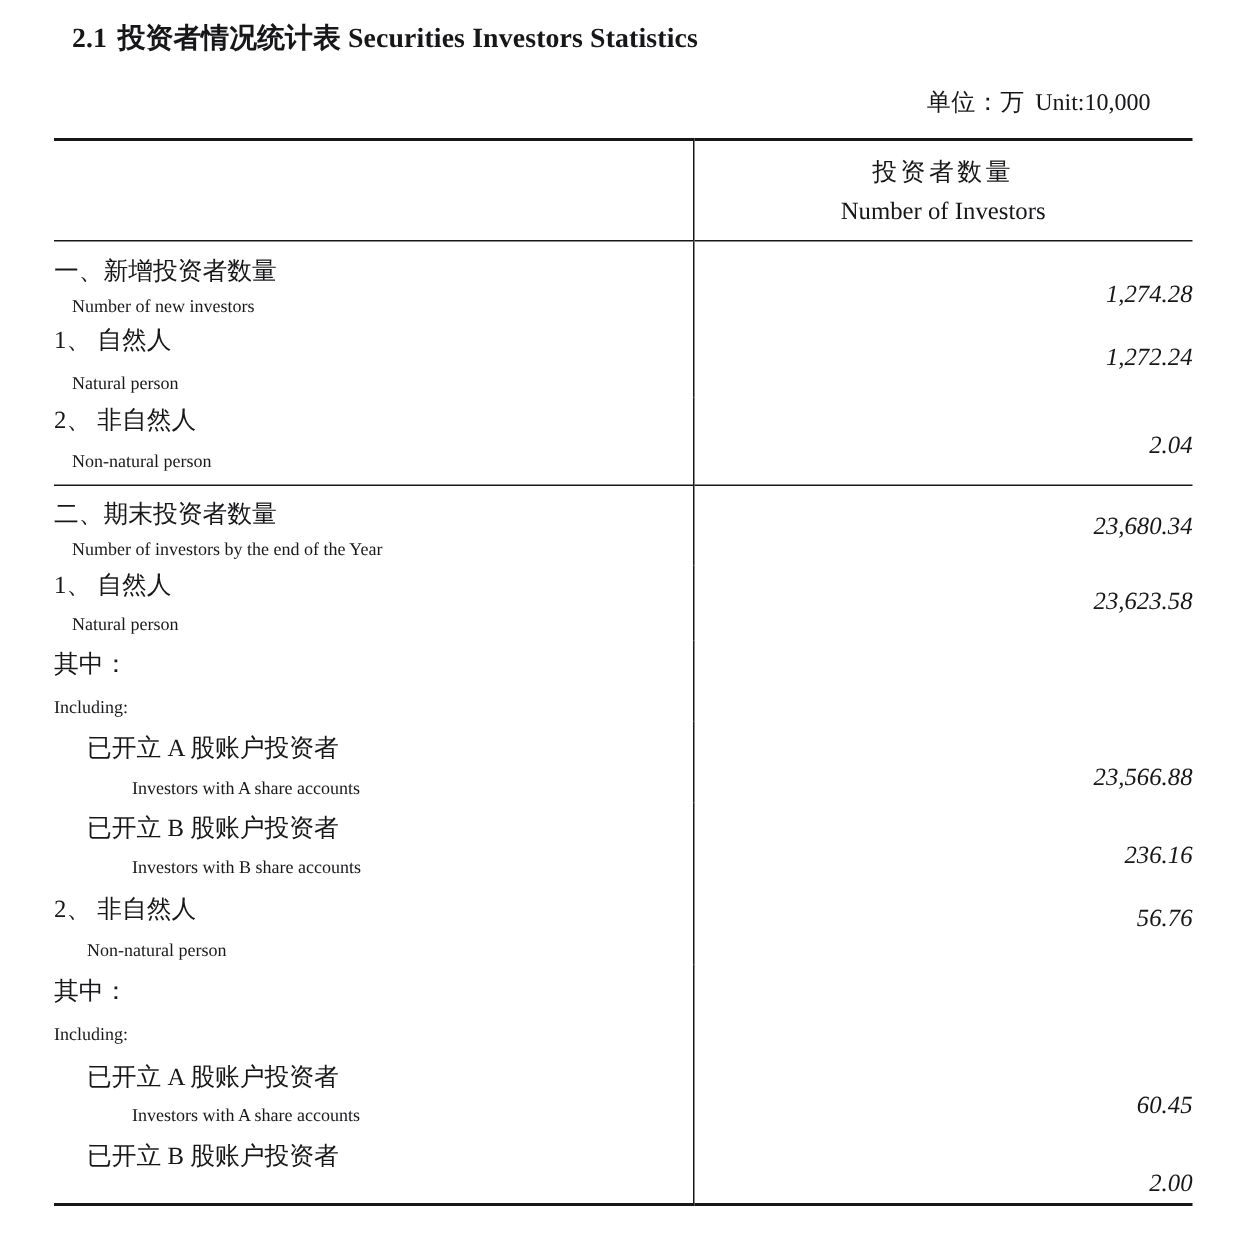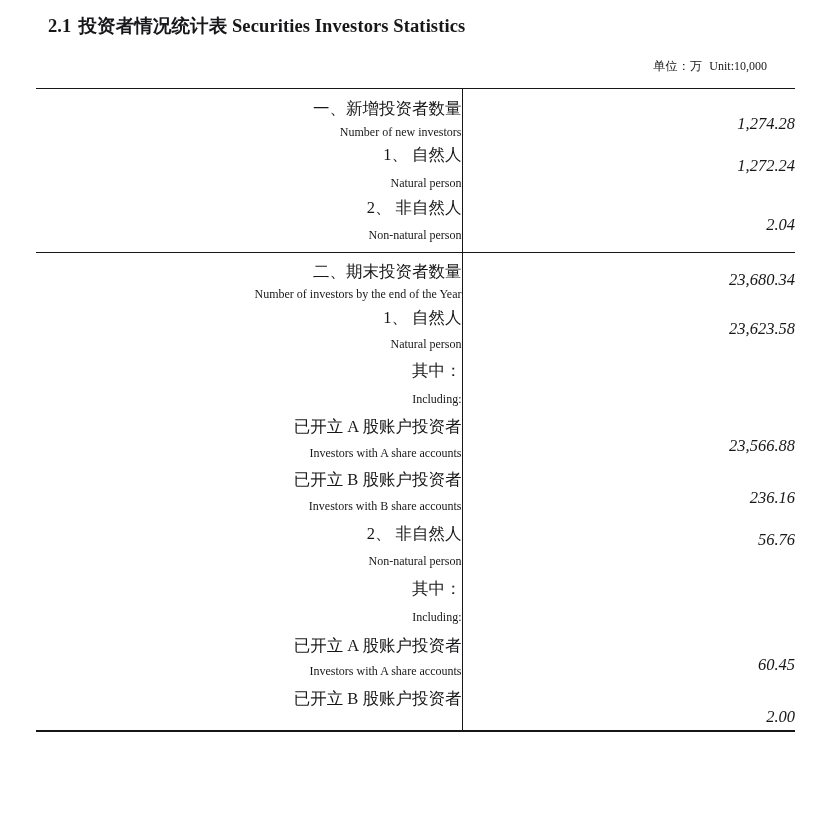"单位：万 Unit:10,000" .unit-line { font-size: 12px -> 16px }
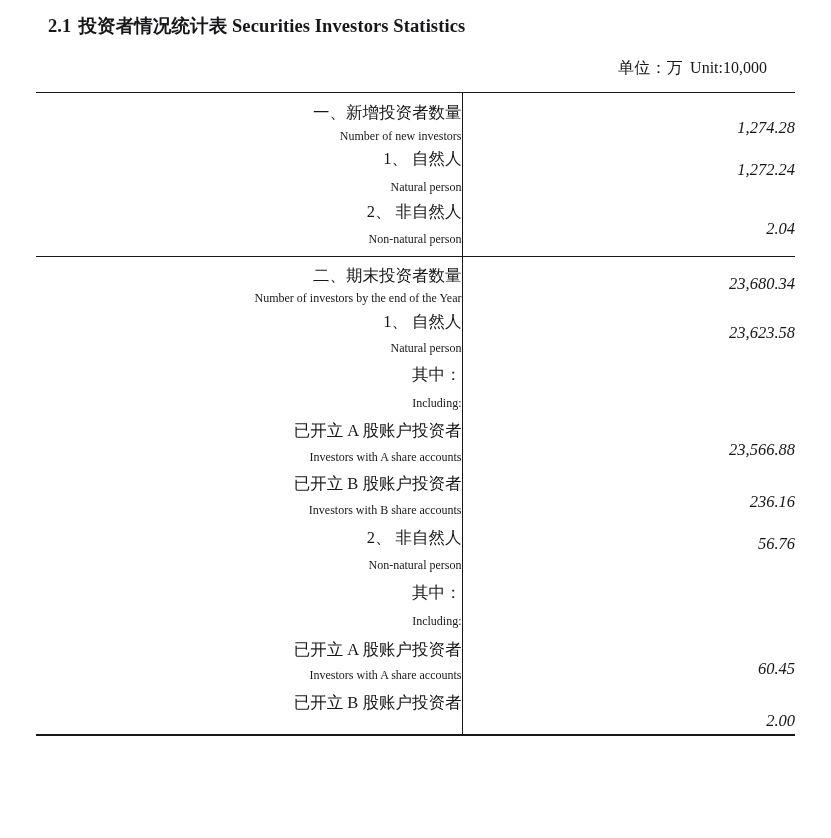"投资者数量" tr.rule-top { html: none -> <tr> <td> <div></div> </td> <td> <div> <div>投资者数量</div> <div>Number of Investors</div> </div> </td> </tr> }
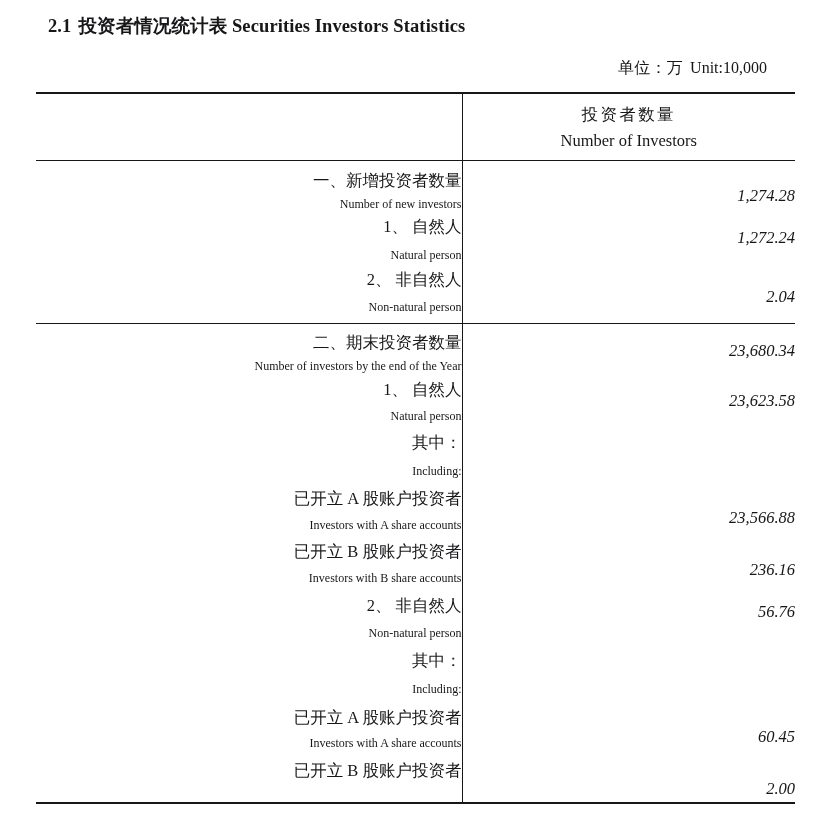"一、新增投资者数量" .line { text-align: right -> none }
